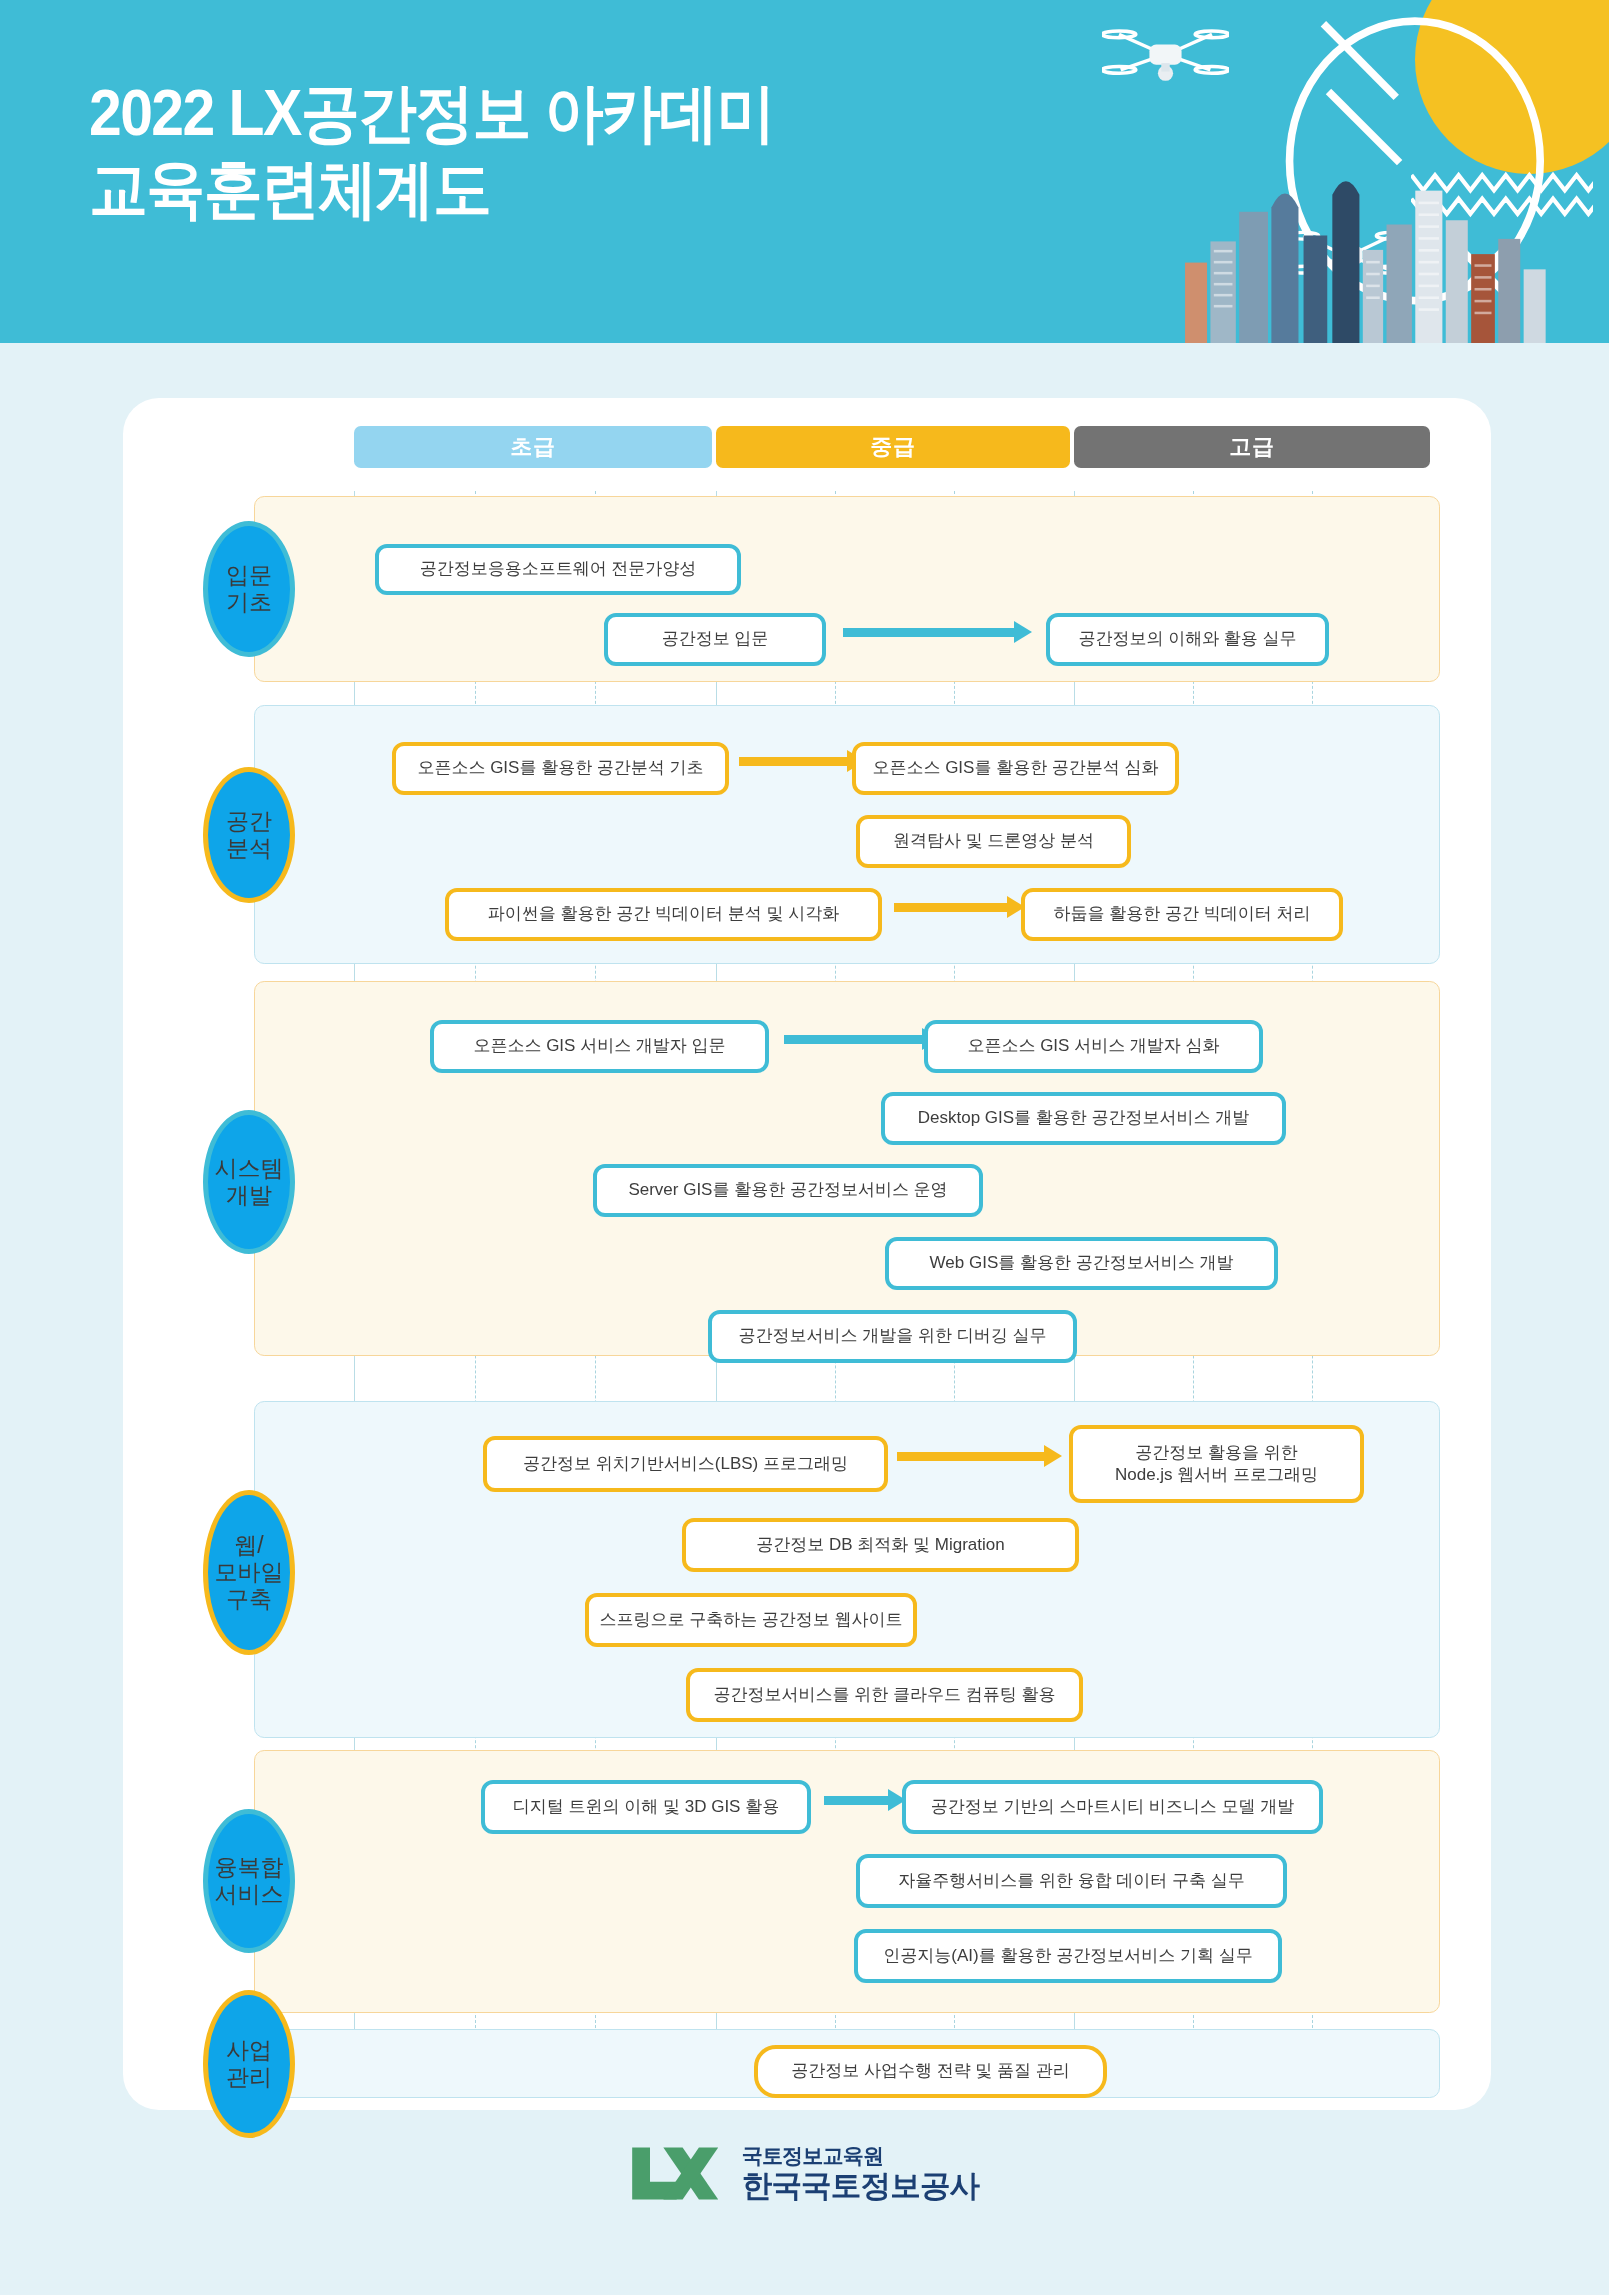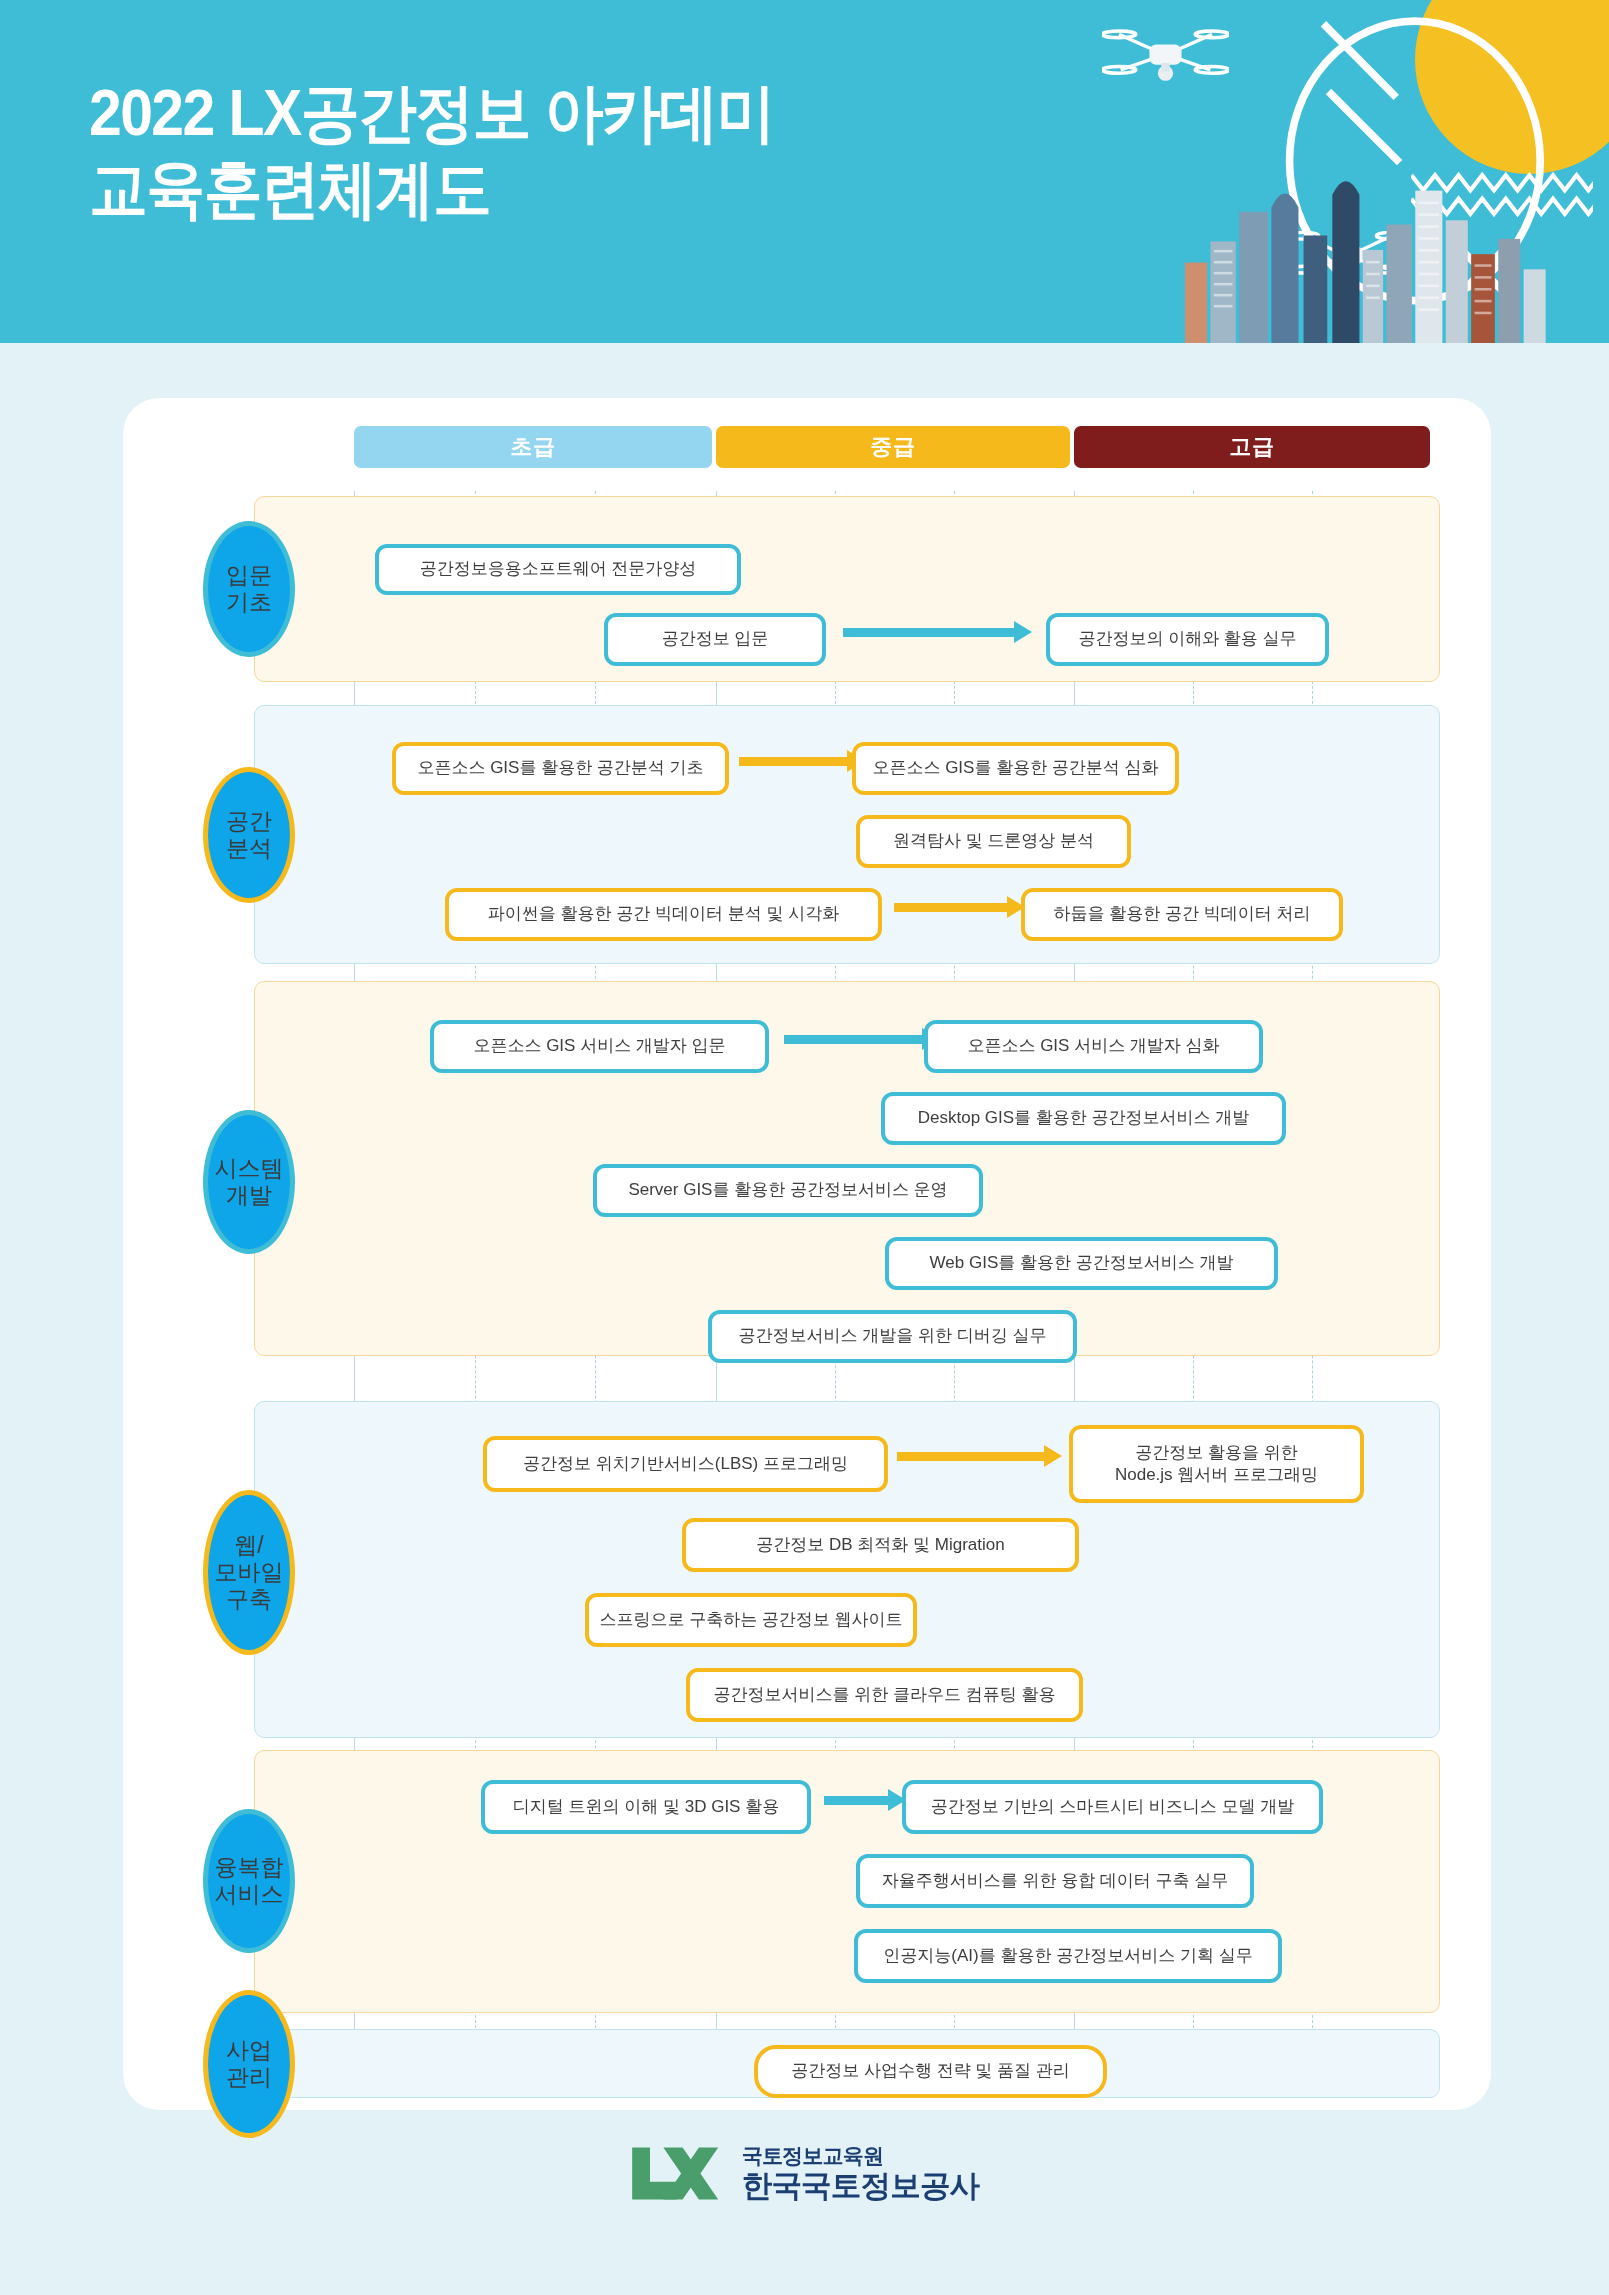"고급" #ch2 { background: #7f1d1d -> #737373 }
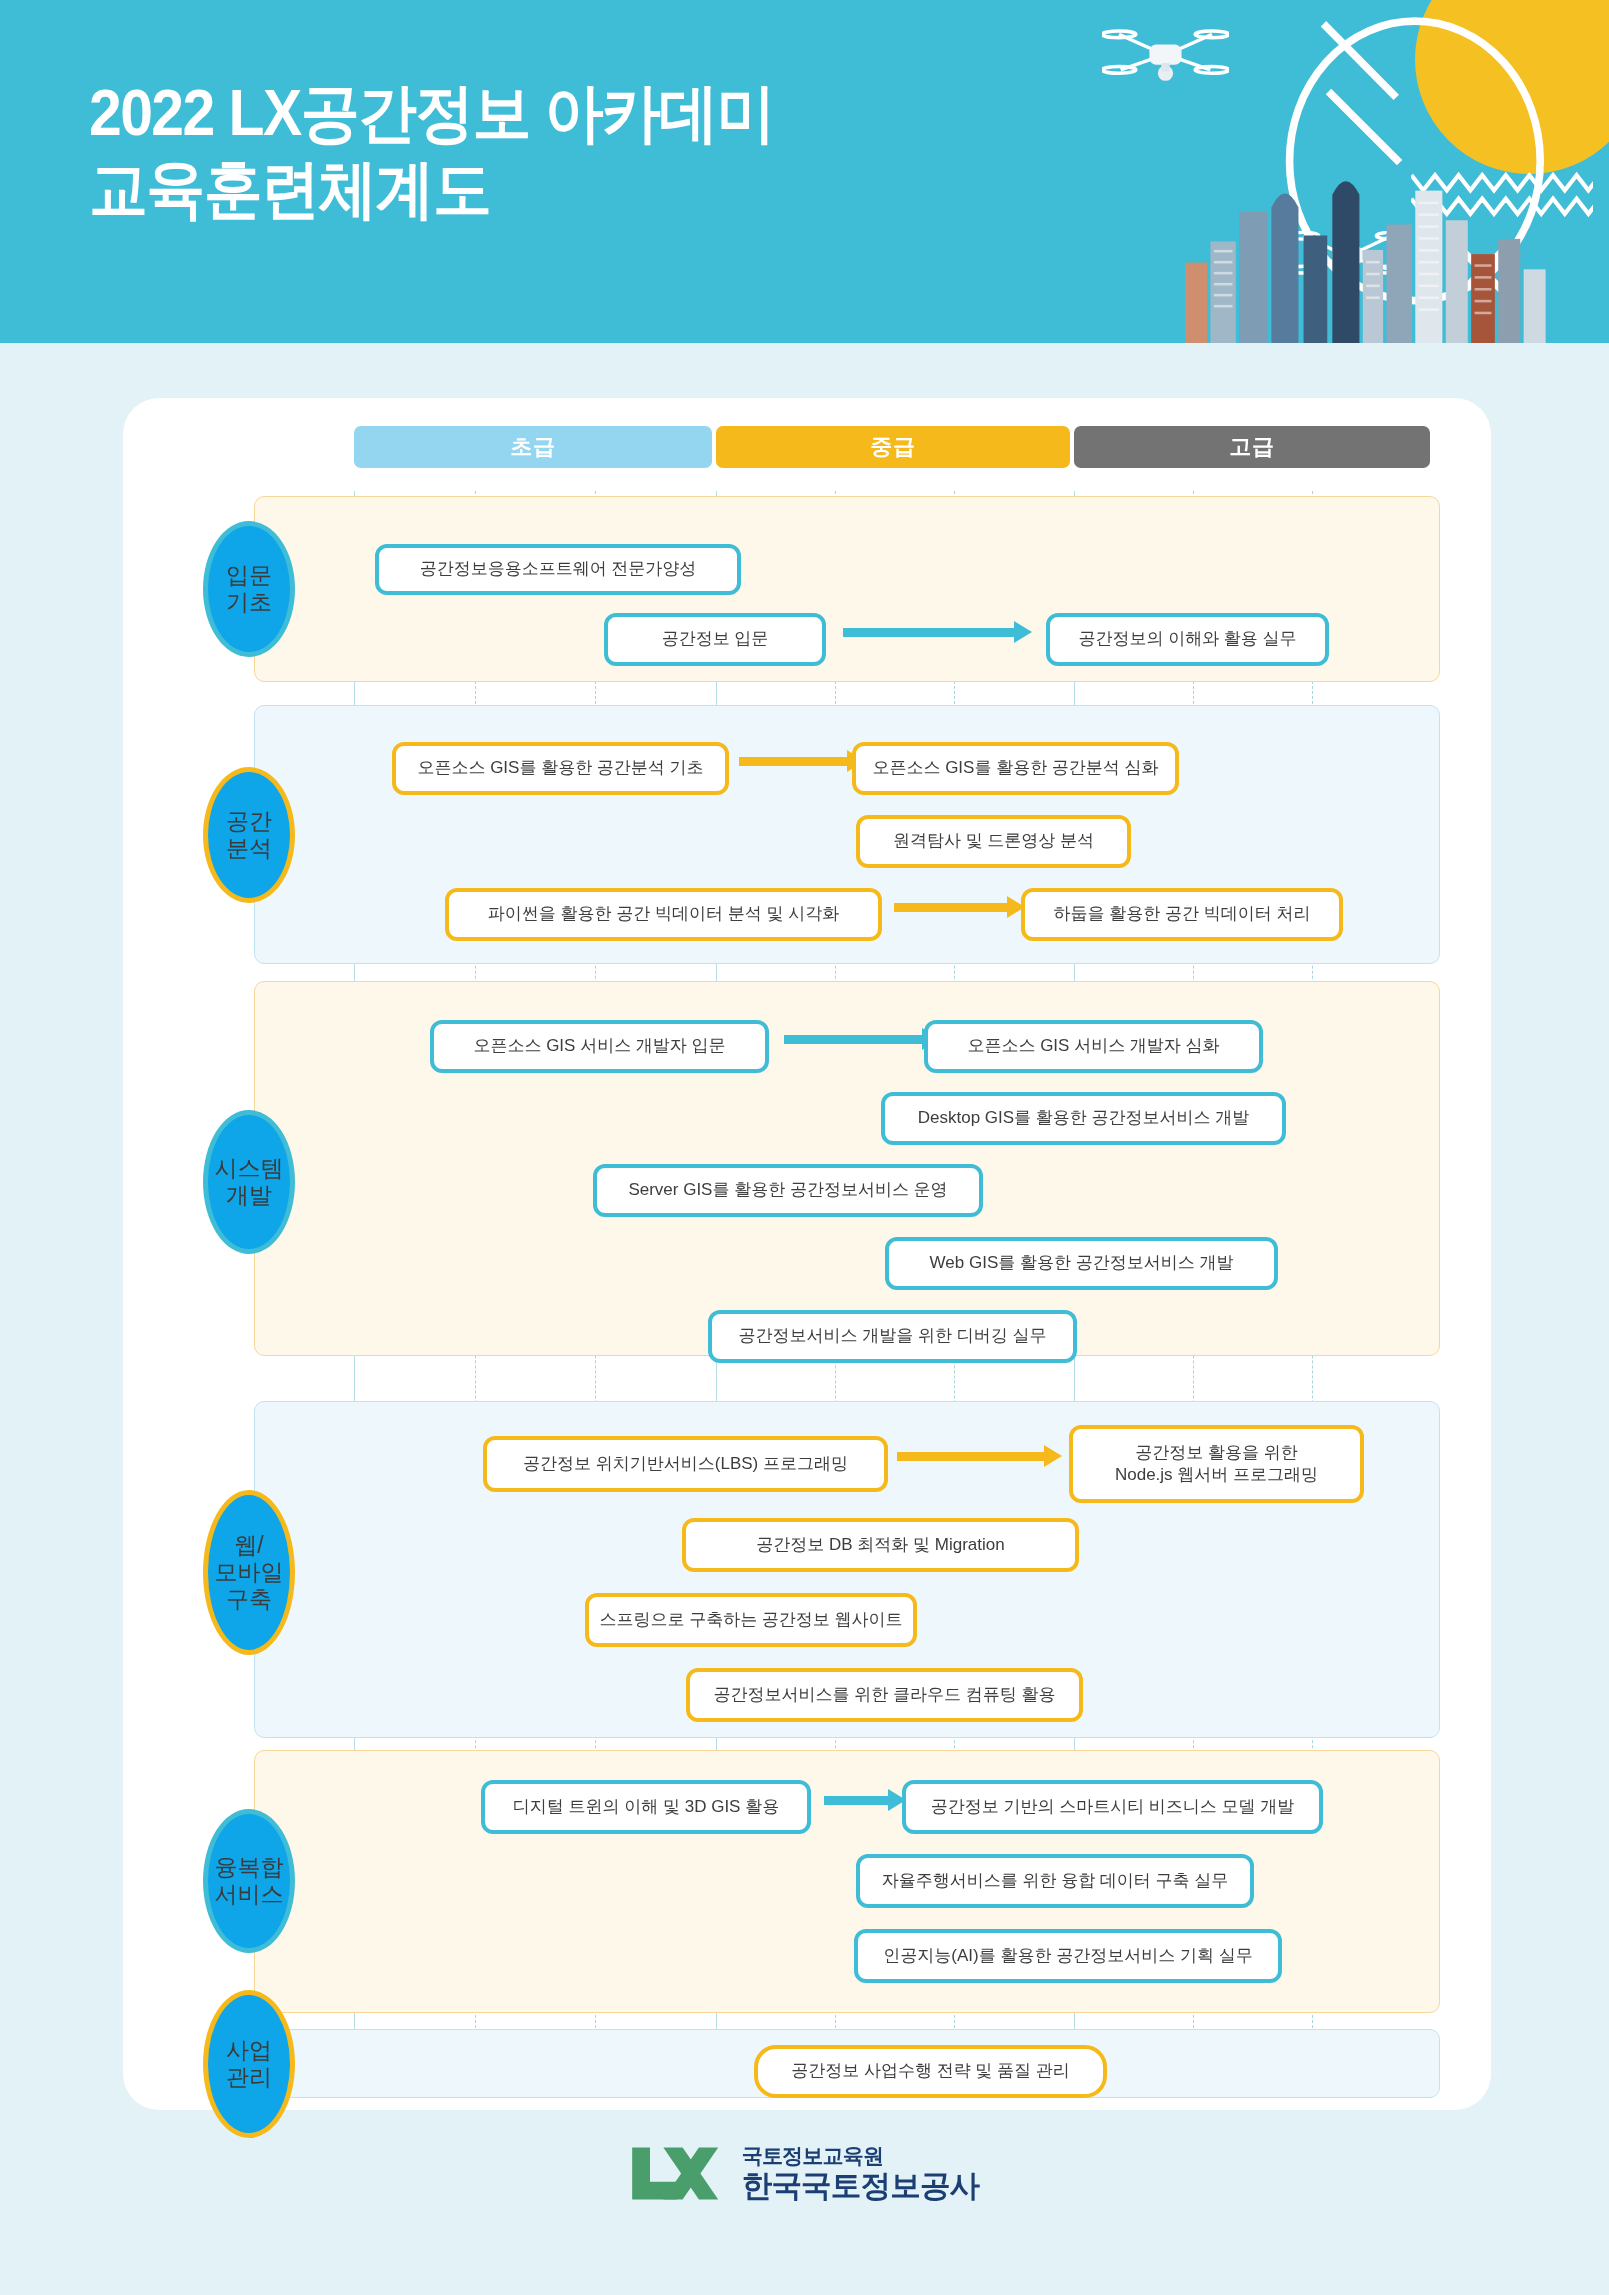"자율주행서비스를 위한 융합 데이터 구축" div.box { width: 398px -> 431px }
